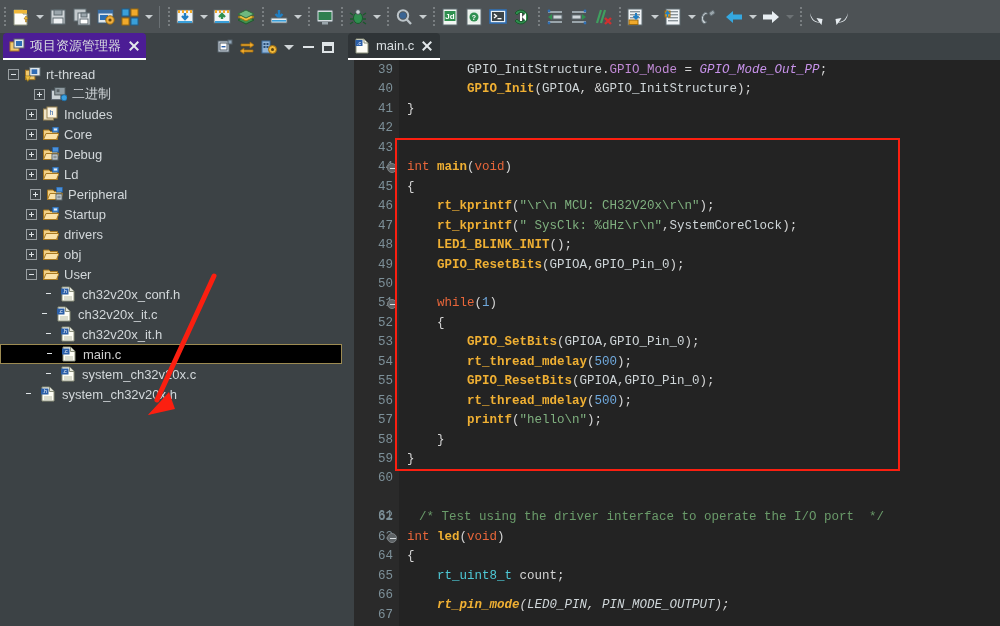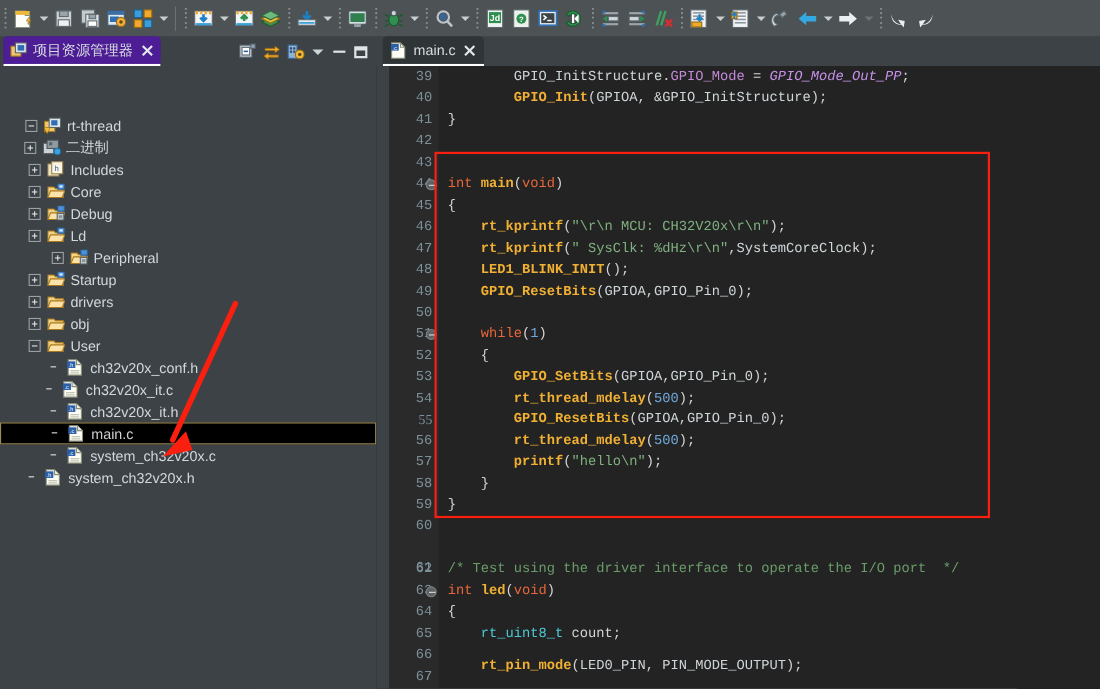"rt-thread" div.trow { margin-top: 40px -> none; padding-left: 23px -> 8px }
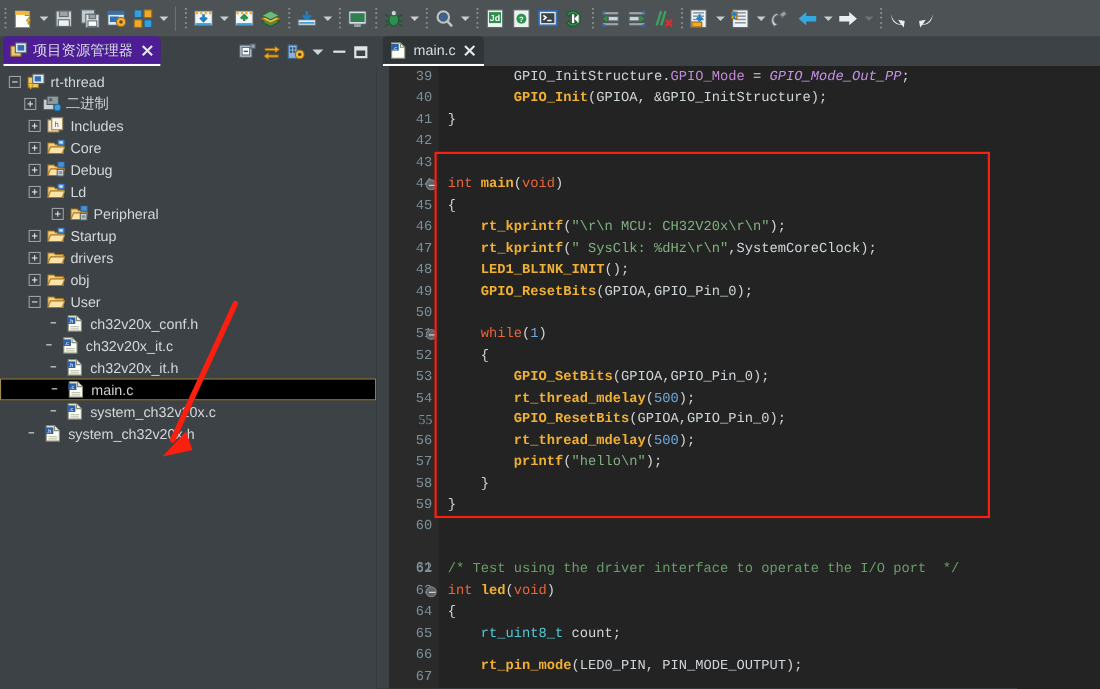"二进制" div.trow { padding-left: 22px -> 34px }
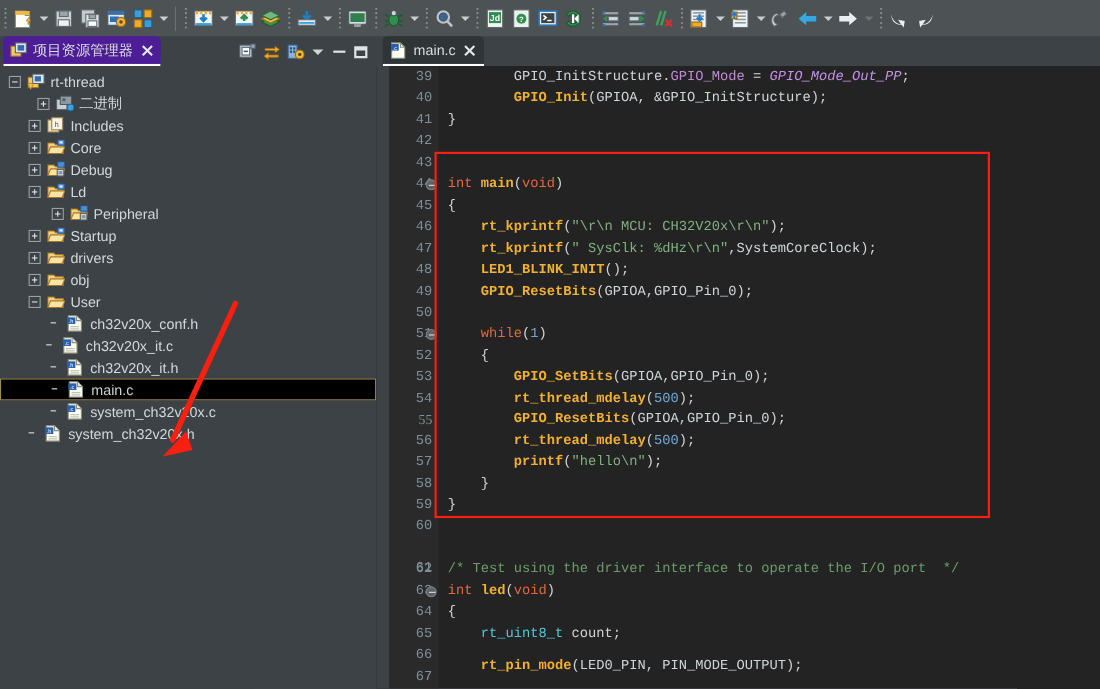"Peripheral" div.trow { margin-left: 17px -> none }
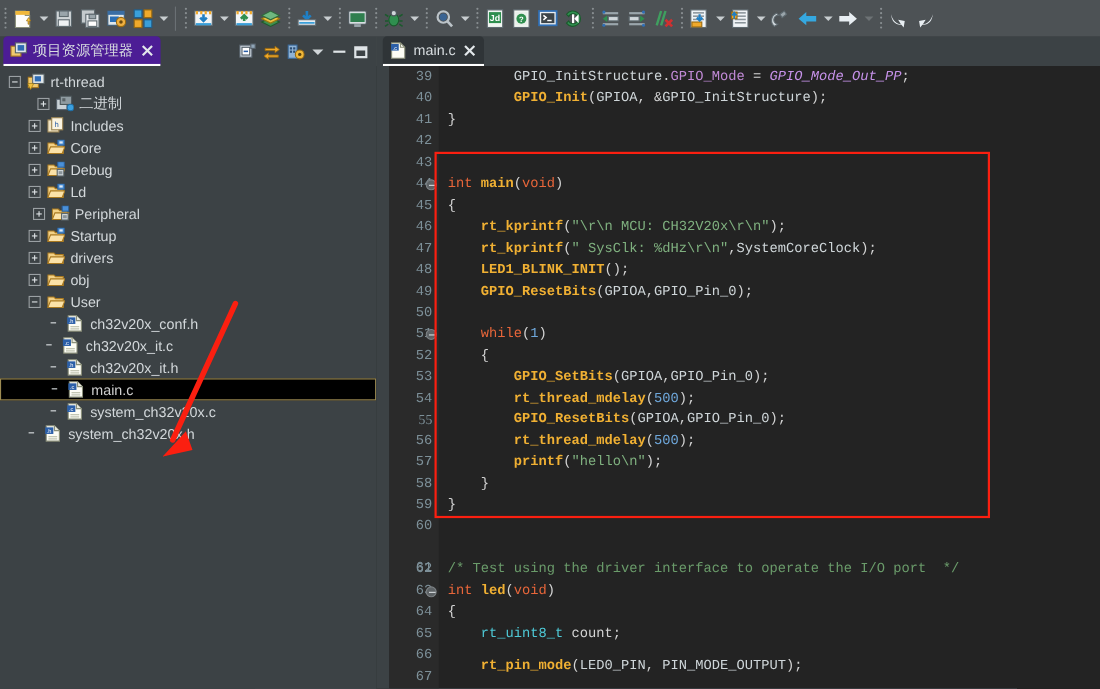"55" div.ln { font-family: Liberation Serif, serif -> none }
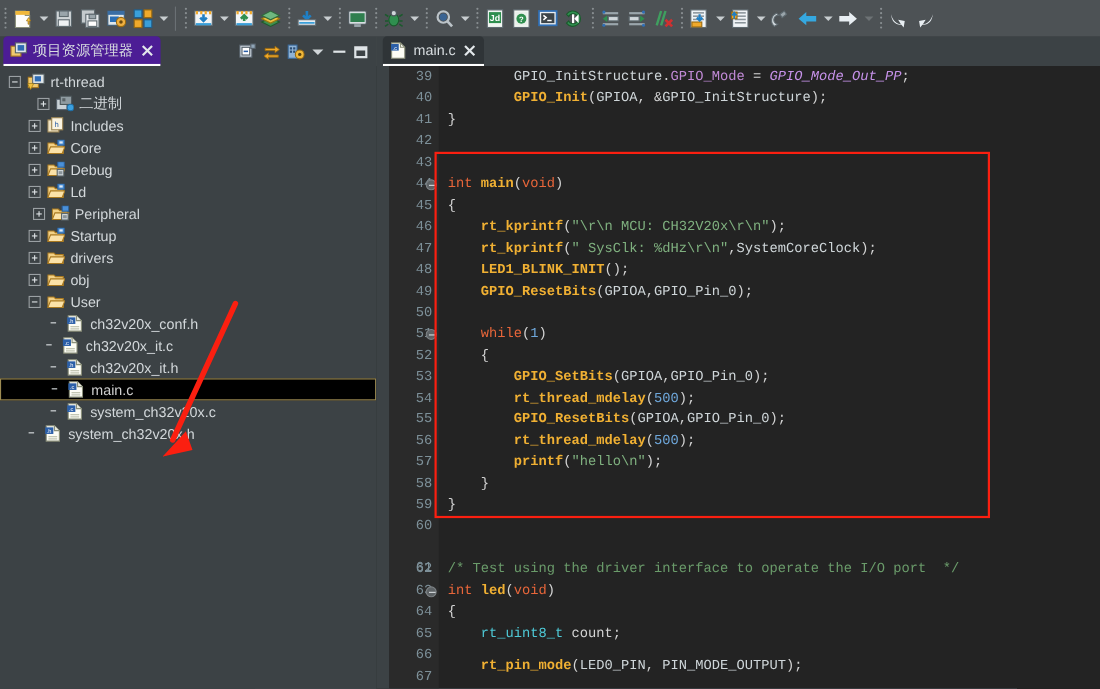"/* Test using the driver" div.cl { left: 8px -> 20px }
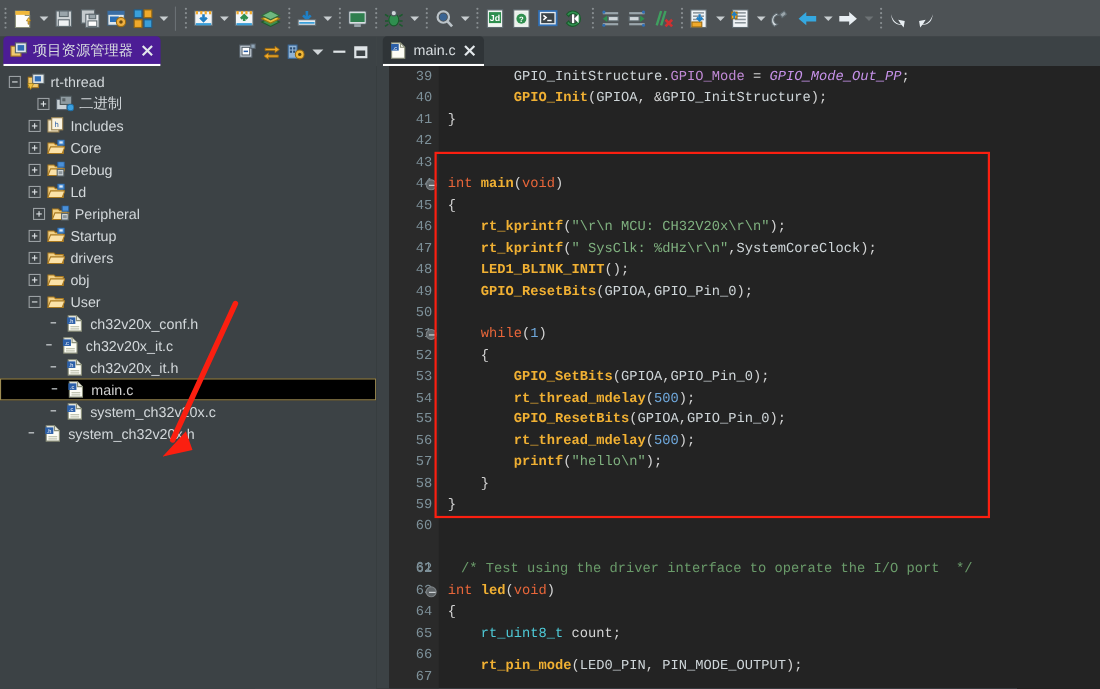"rt_pin_mode(LED0_PIN, PIN_MODE_OUTPUT);" div.cl { font-style: none -> italic }
